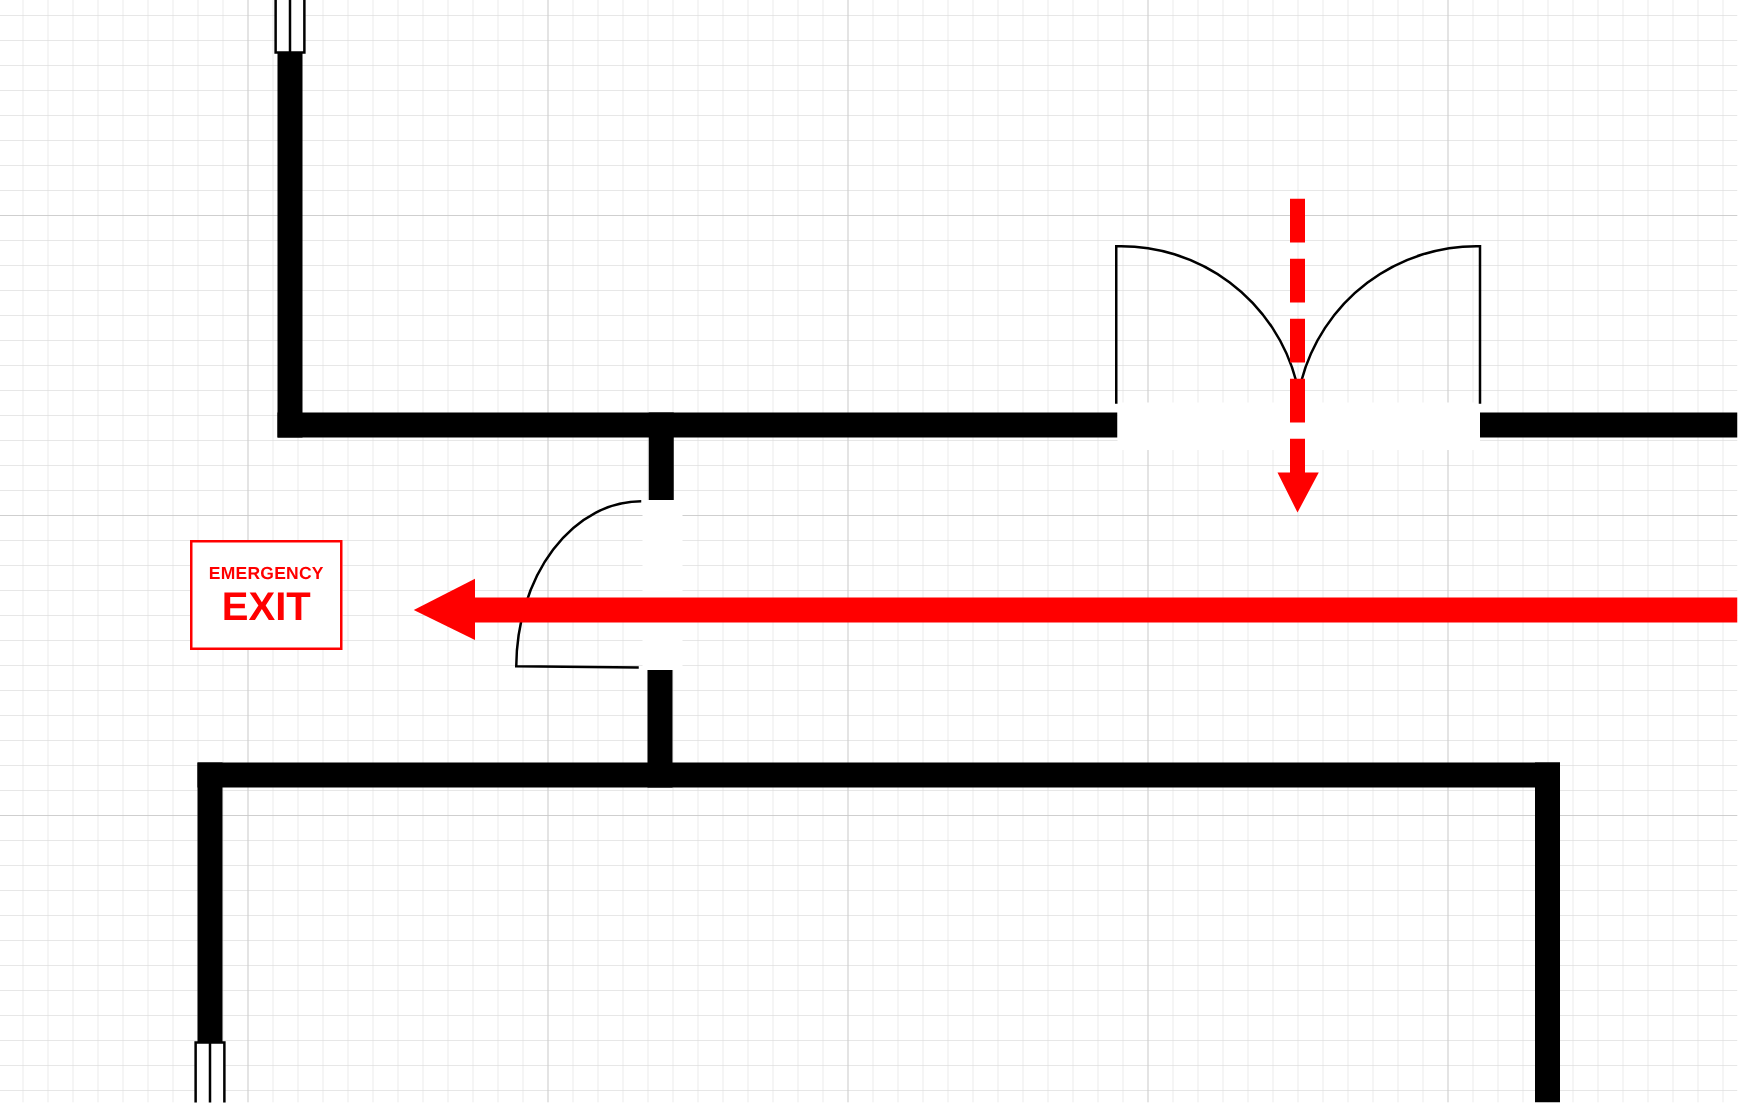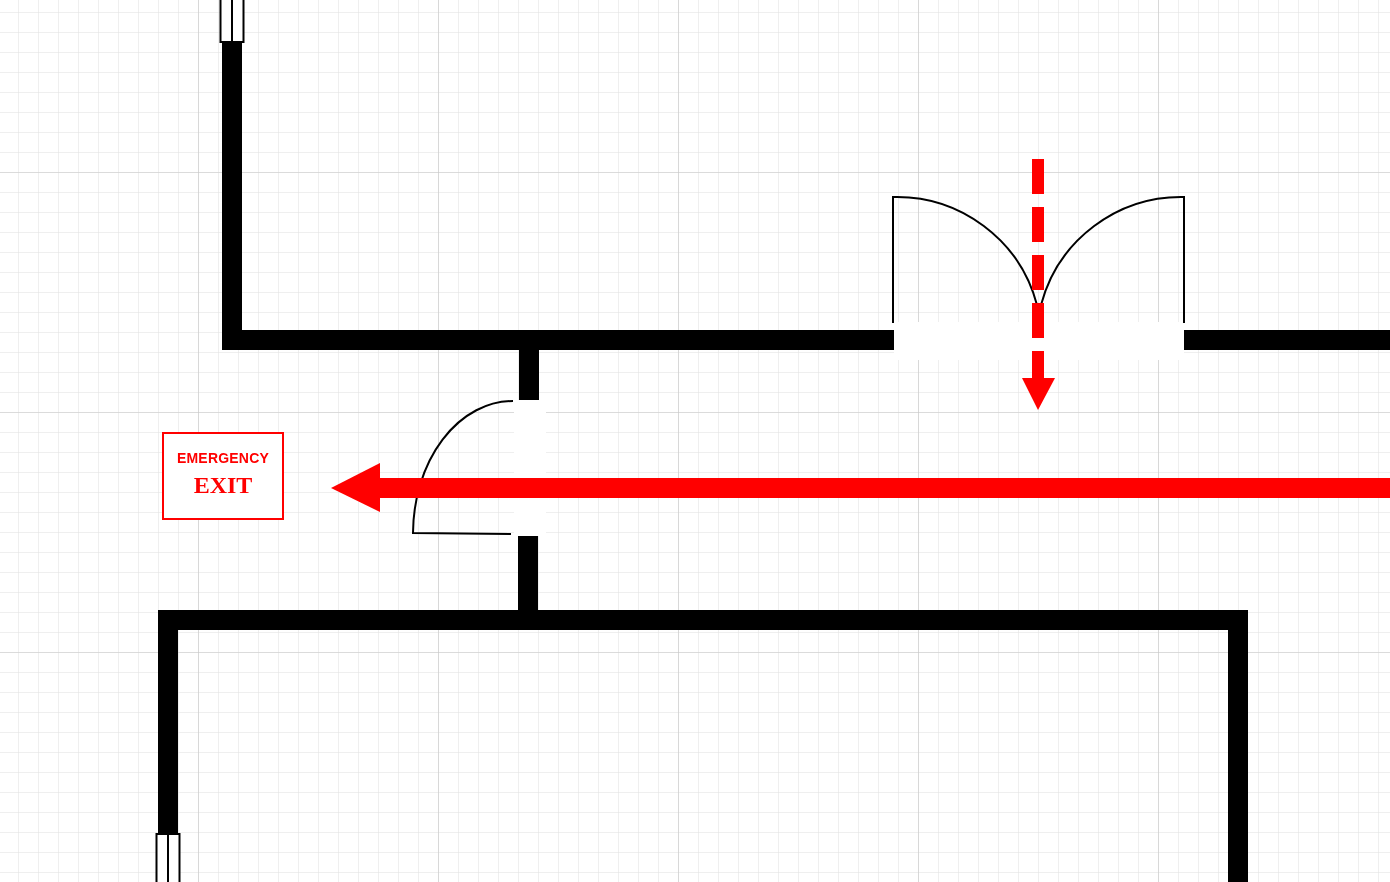"EMERGENCY" .exit-sign { left: 162px -> 152px }
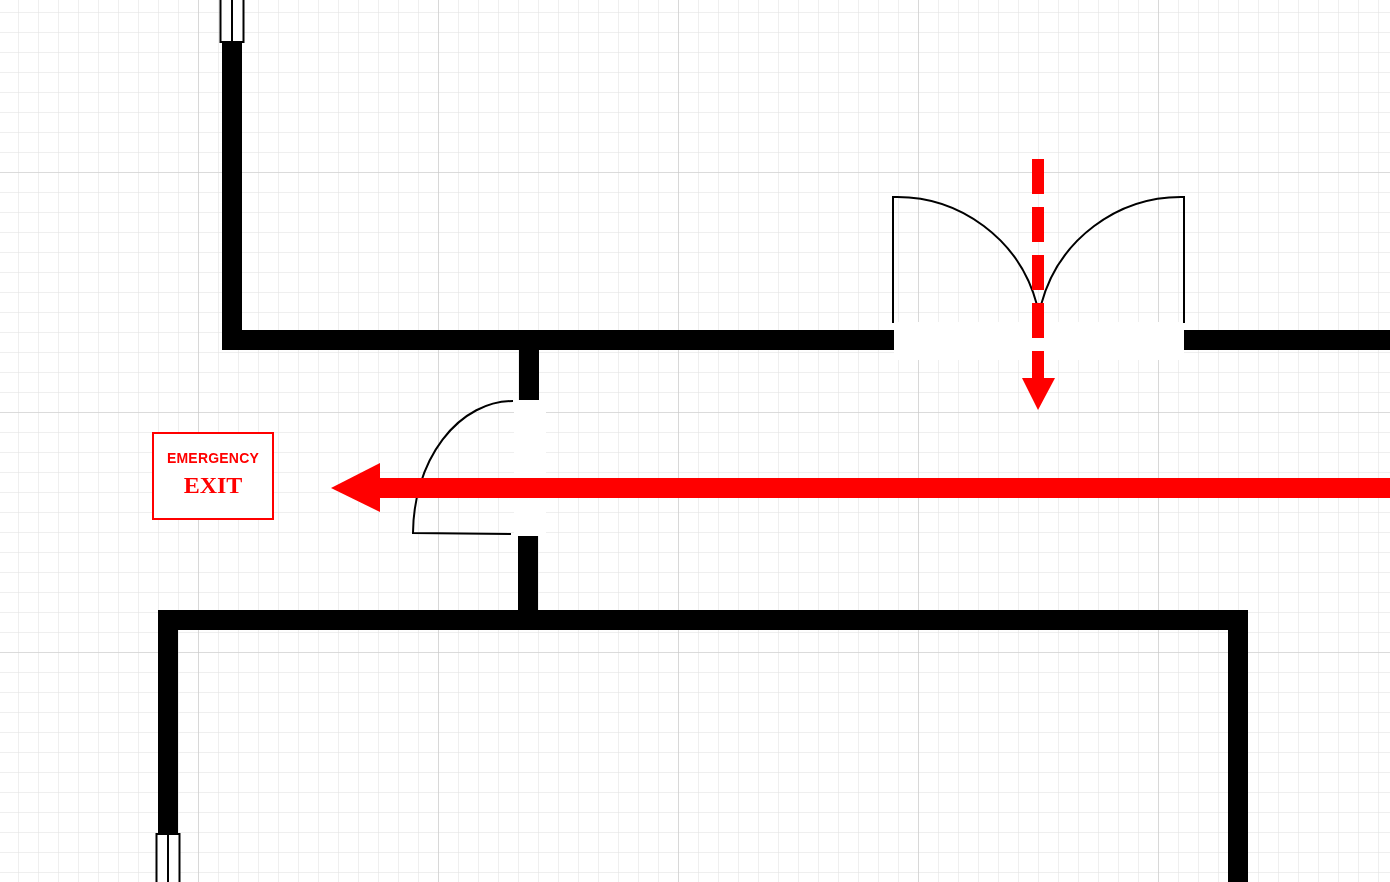"EXIT" .exit-sign .line2 { font-family: Liberation Serif, serif -> none; font-size: 24px -> 32px }
